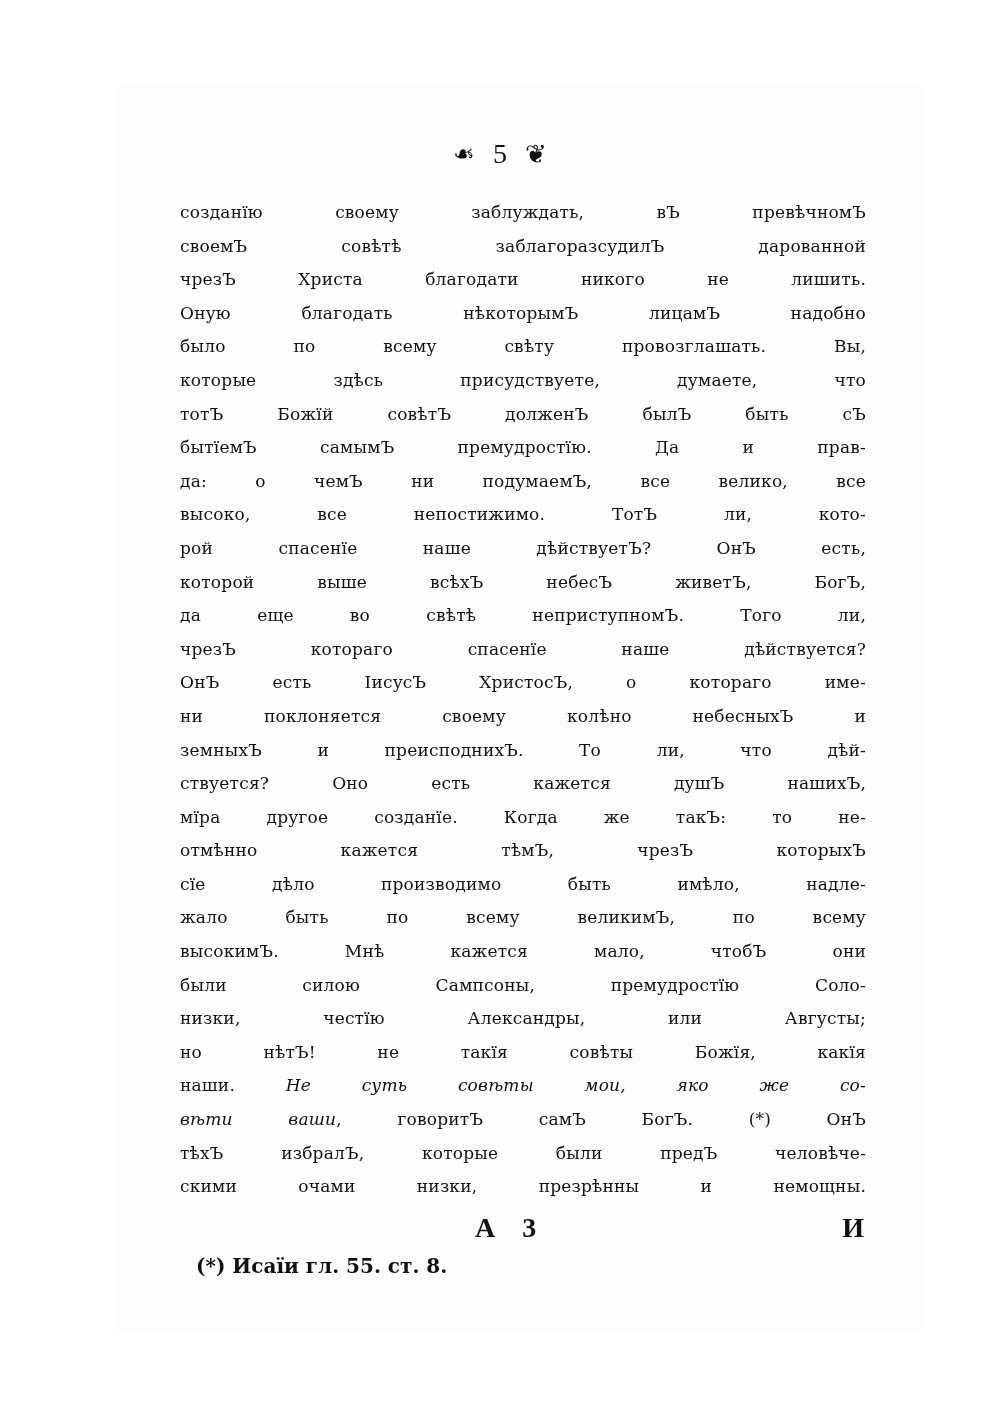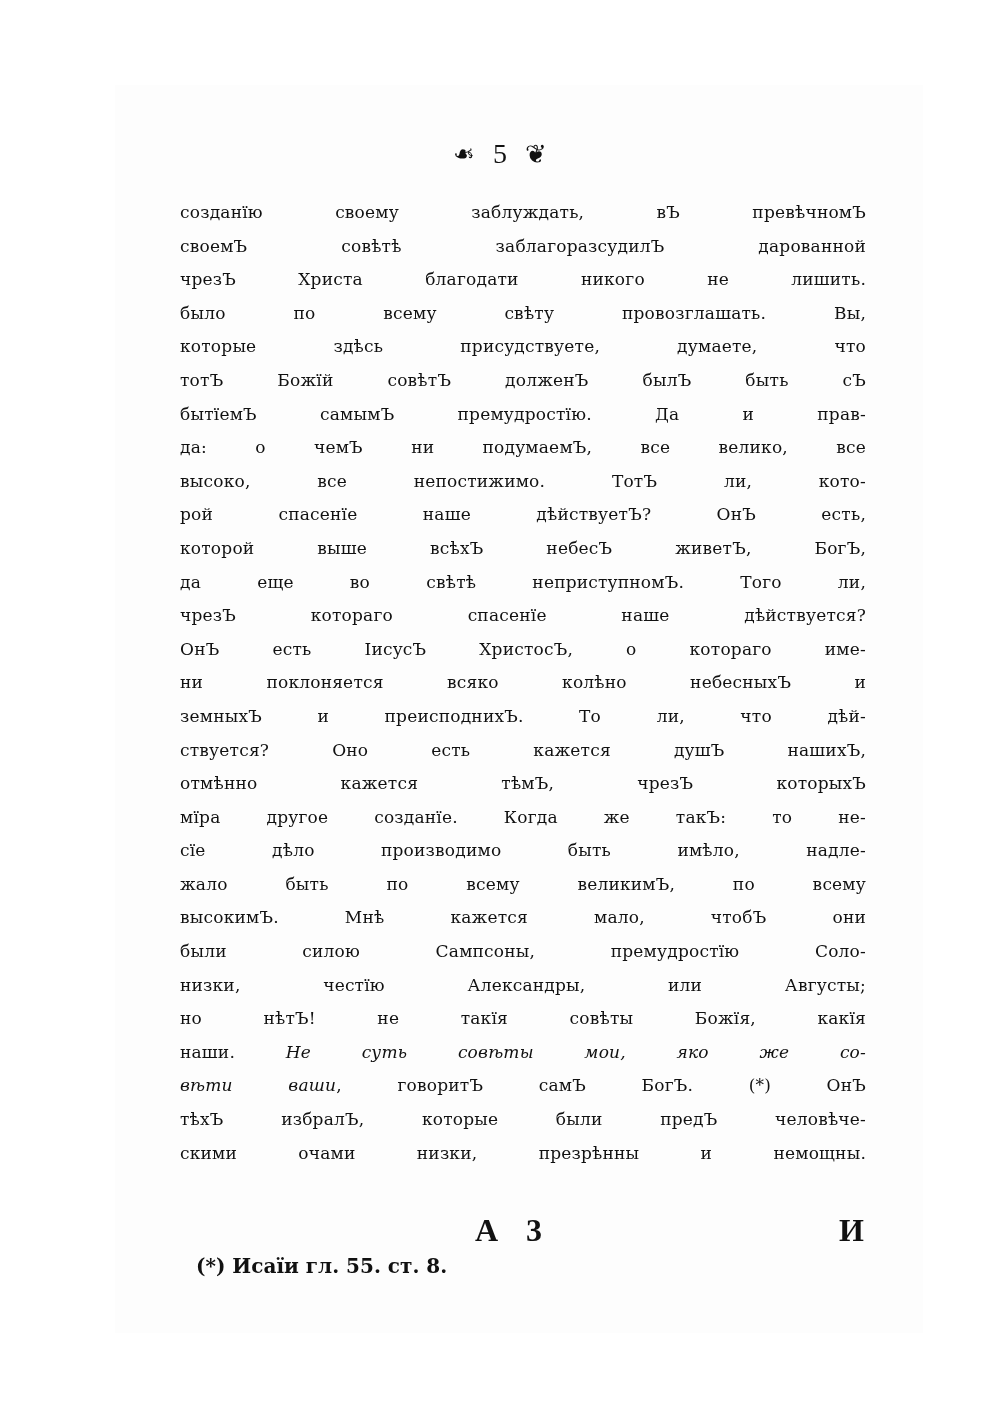"Оную благодать нѣкоторымЪ лицамЪ надобно" div.line { html: none -> <div>Оную благодать нѣкоторымЪ лицамЪ надобно</div> }
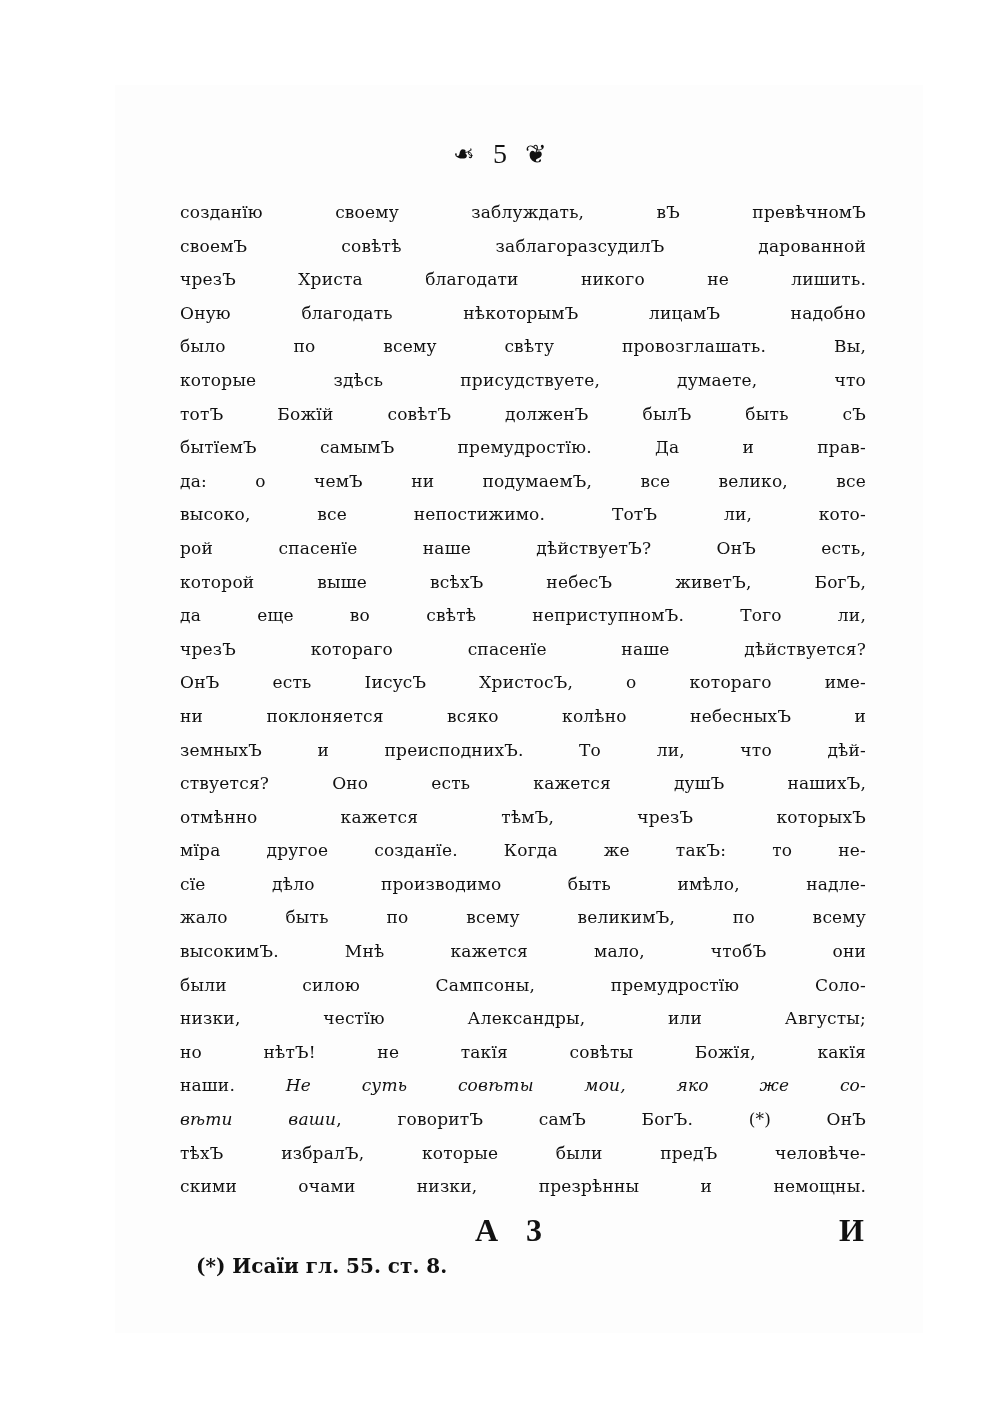"ни поклоняется всяко колѣно небесныхЪ" div.line { text: всяко -> своему }
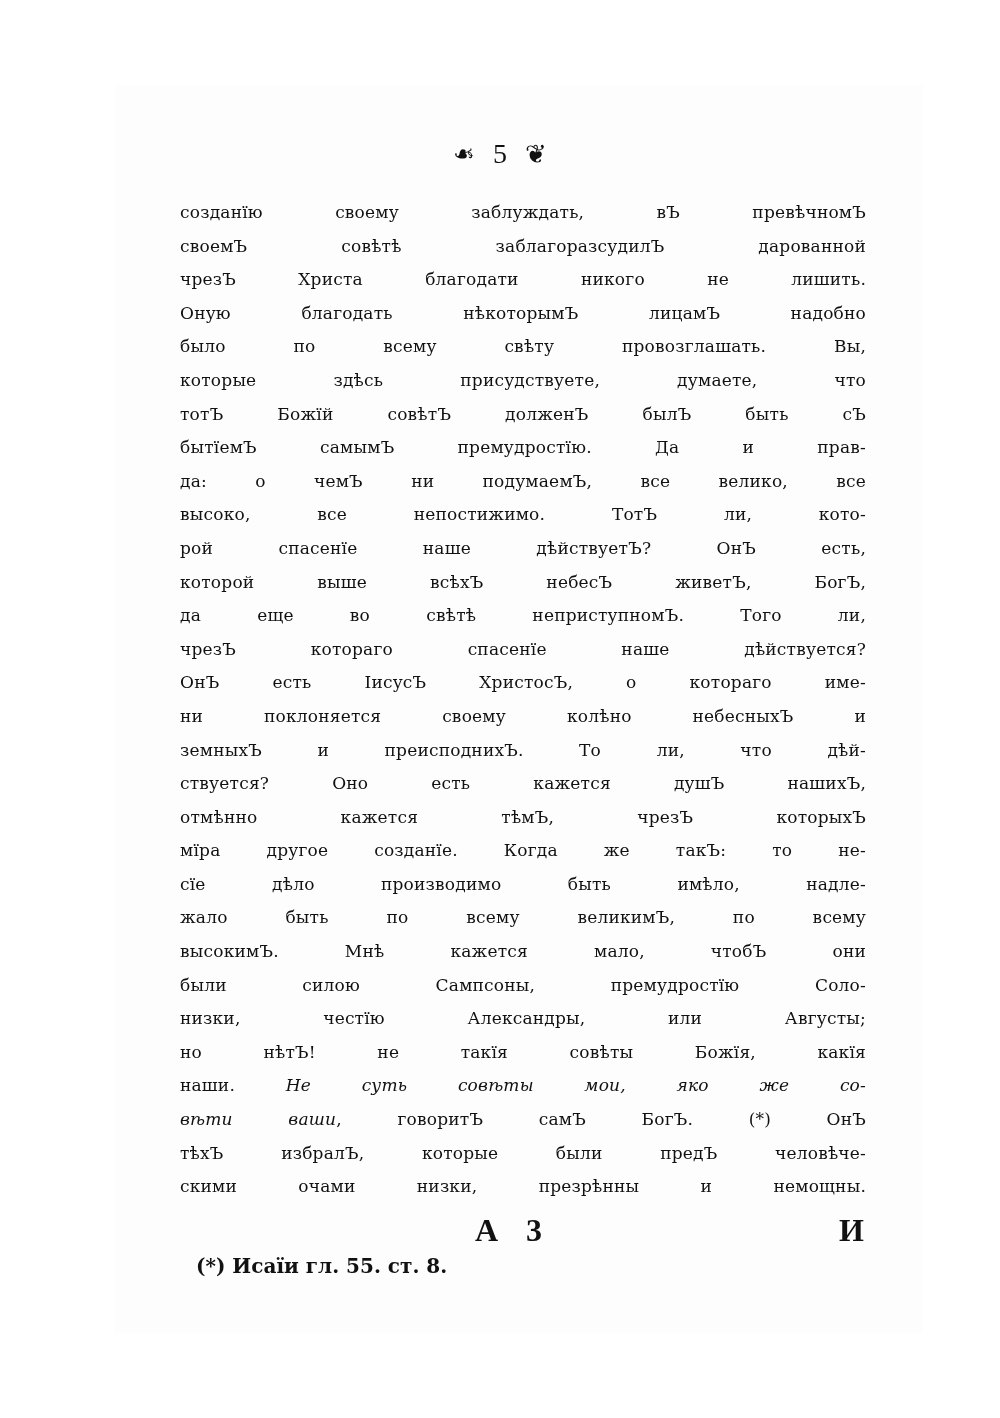"отмѣнно кажется тѣмЪ, чрезЪ которыхЪ" div.line { order: before "мїра другое созданїе. Когда же" -> after "мїра другое созданїе. Когда же" }
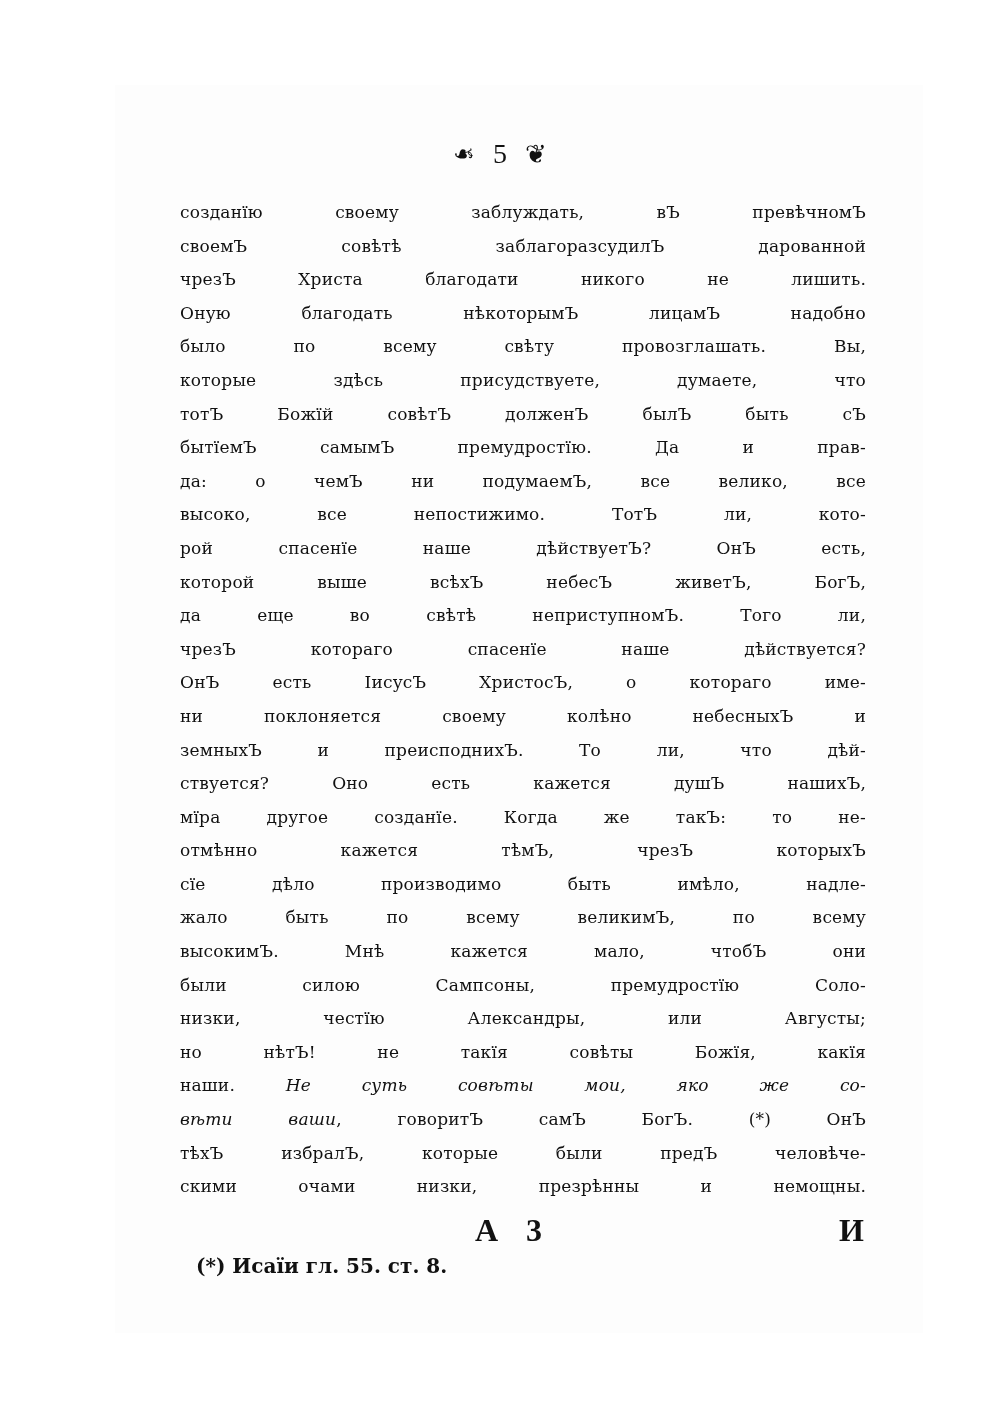"А 3" .signature-row { font-size: 32px -> 28px }
